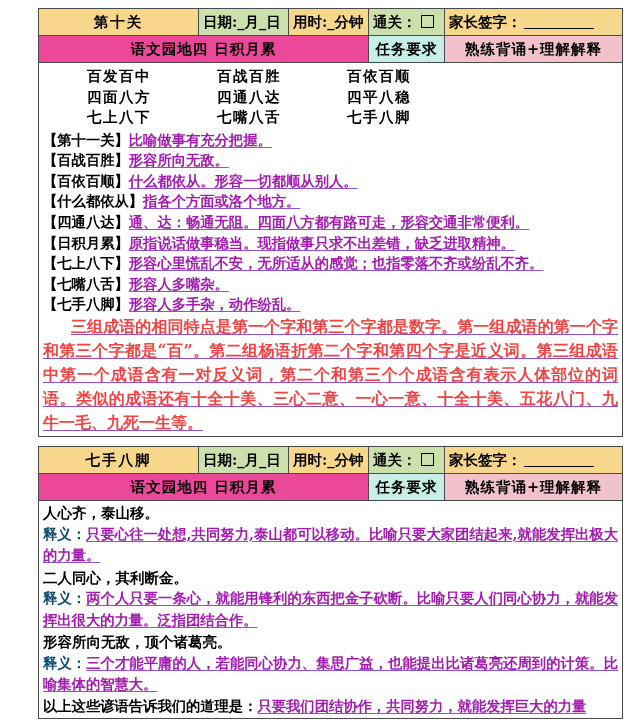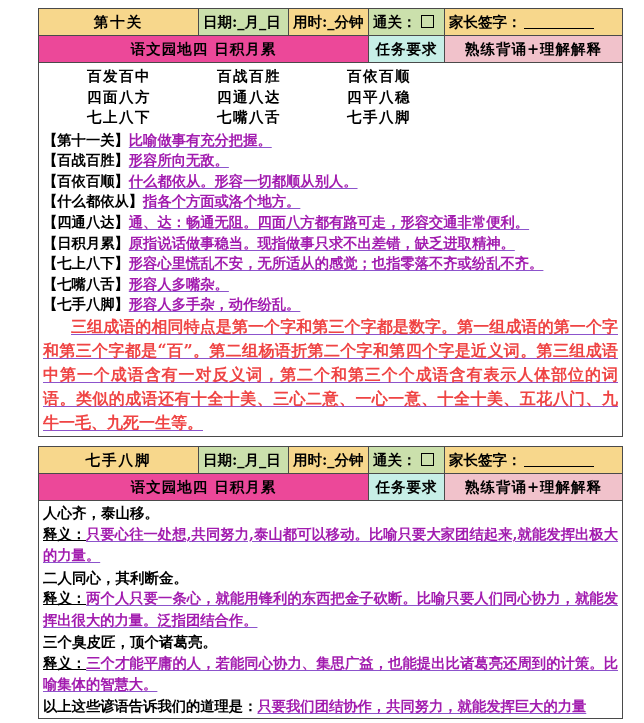"释义：" .shiyi-label { color: #000000 -> #0c4a6e; text-decoration: underline -> none }
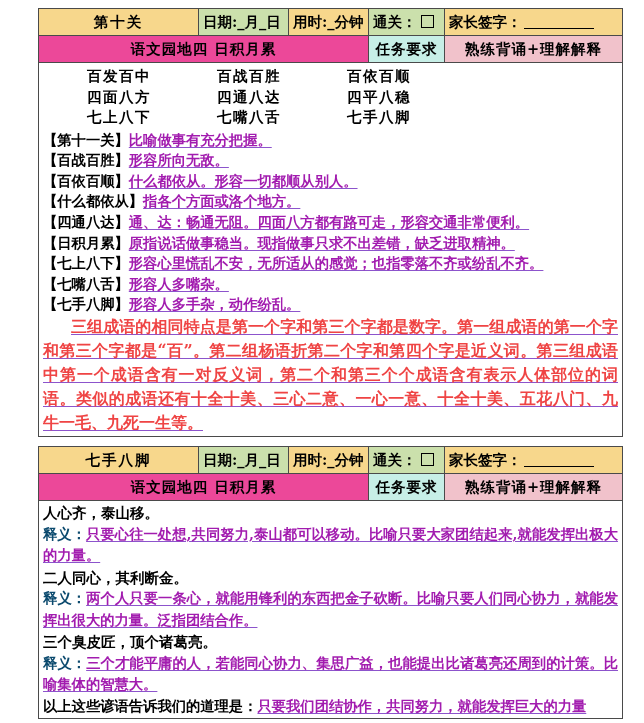"三个臭皮匠，顶个诸葛亮。" div.proverb-line { text: 三个臭皮匠 -> 形容所向无敌 }
